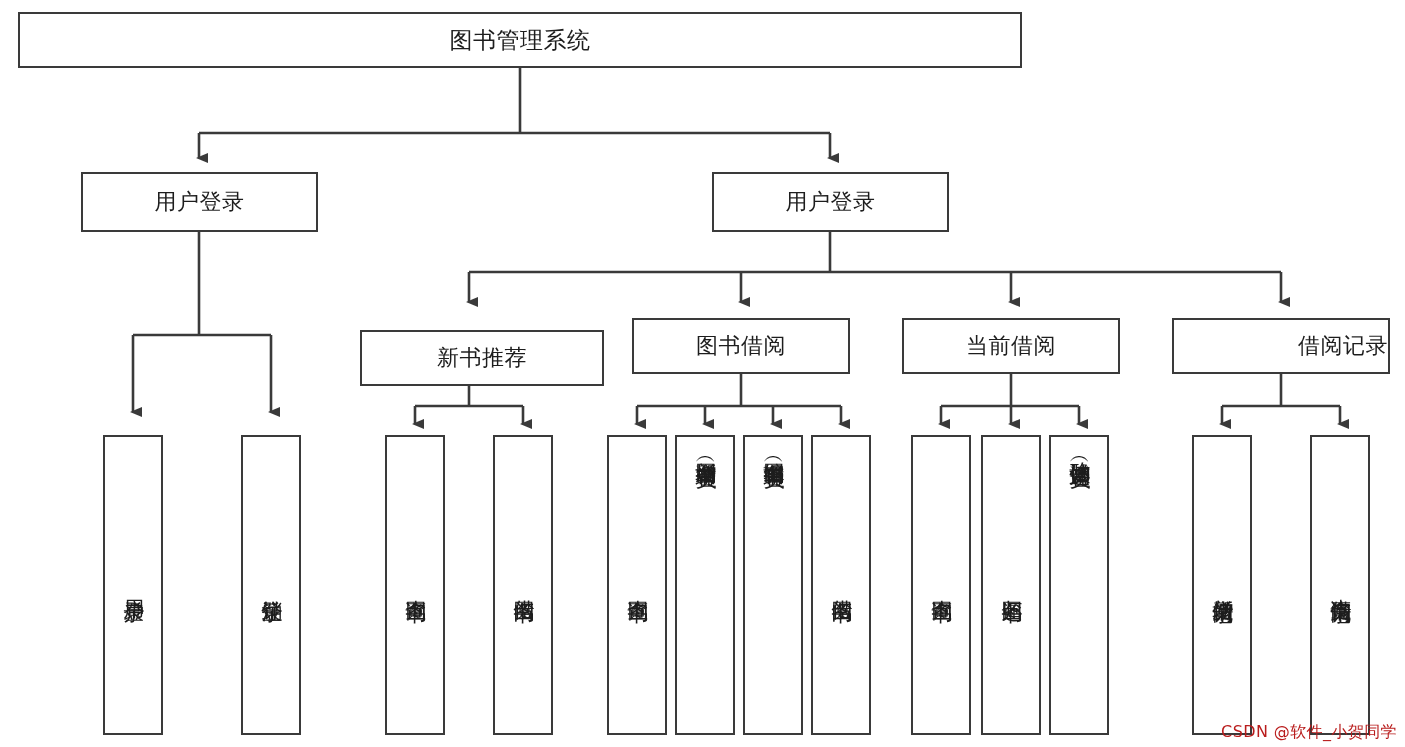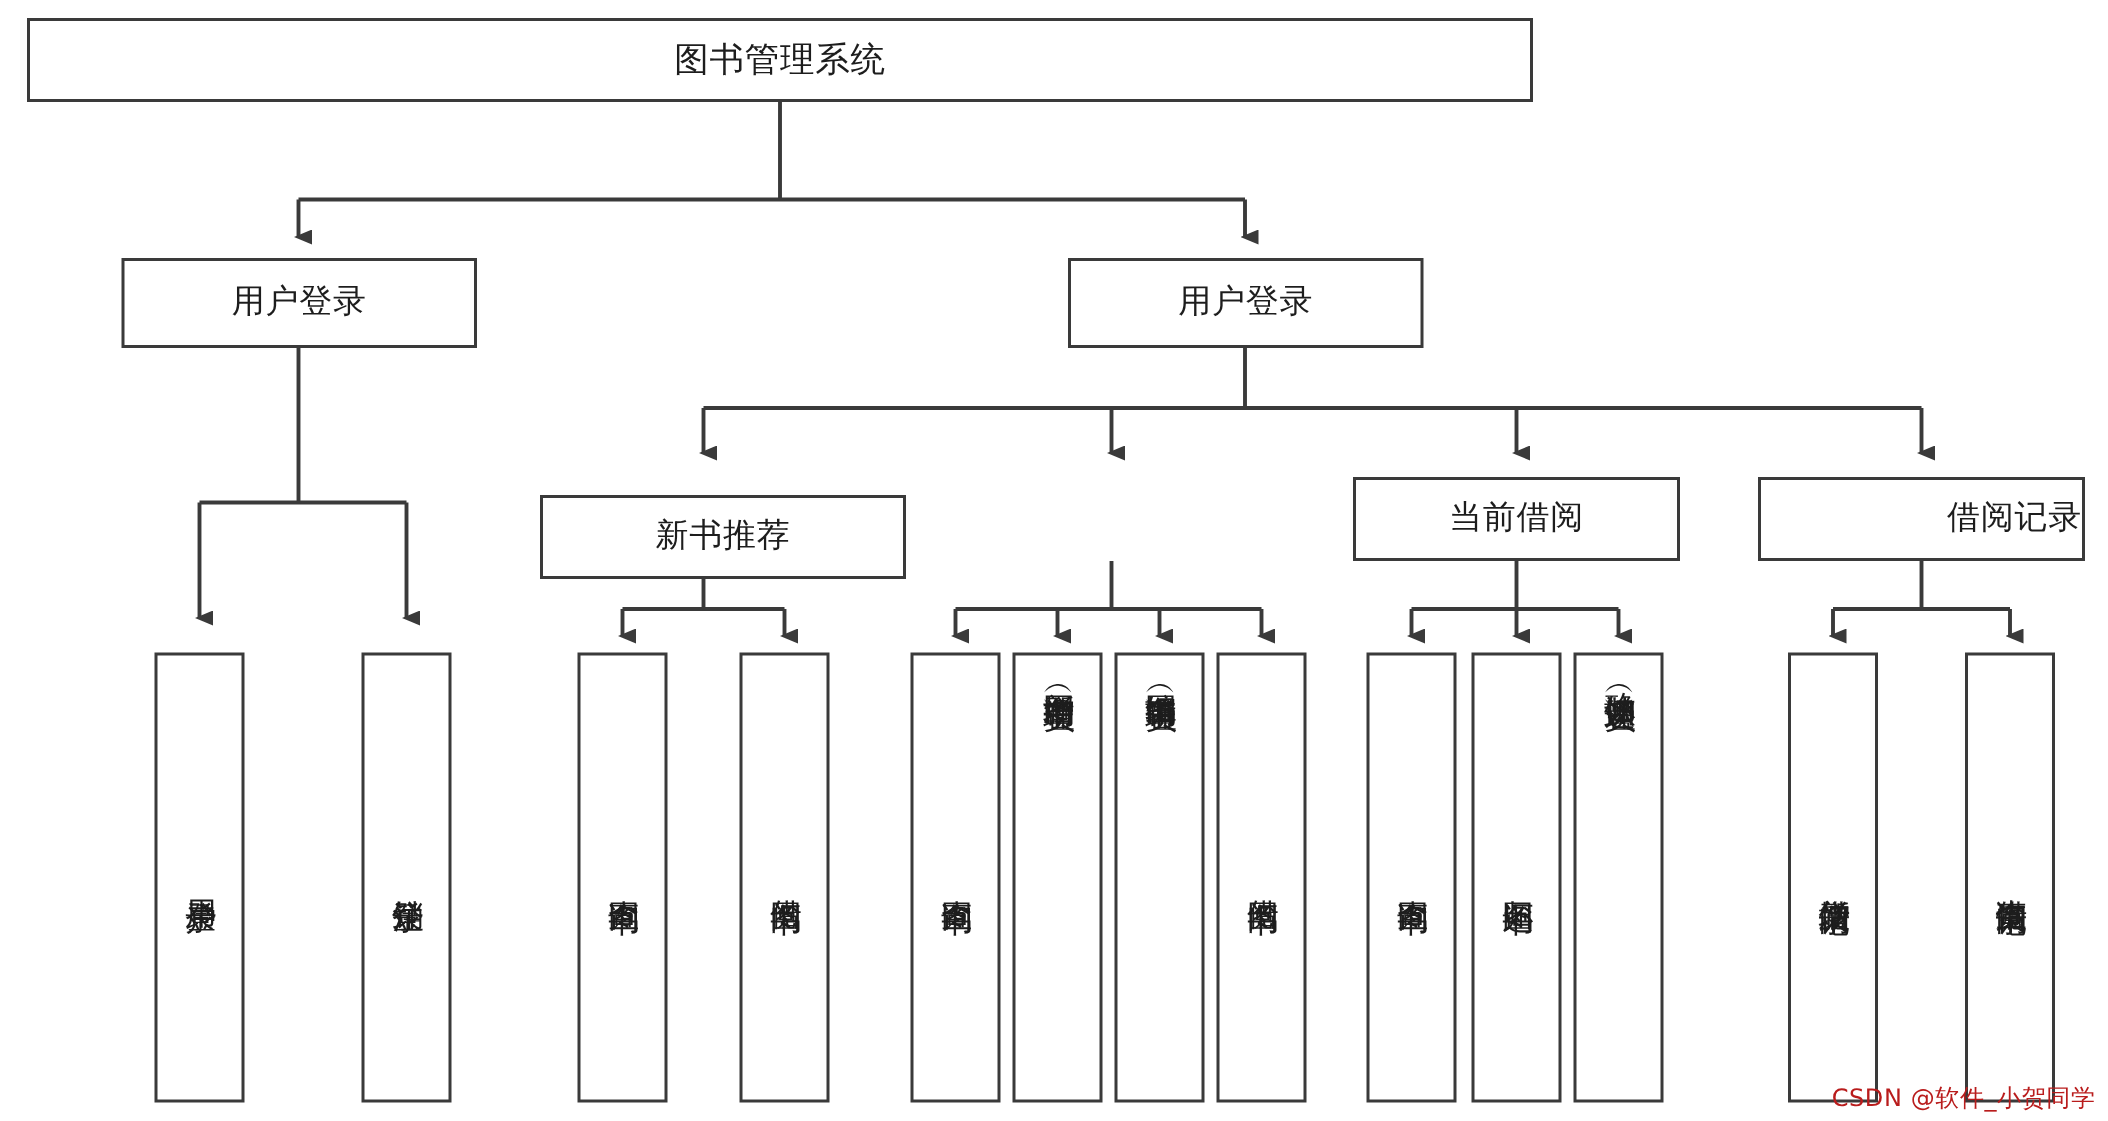"图书借阅" div.node { html: none -> <div> <span>图书借阅</span> </div> }
